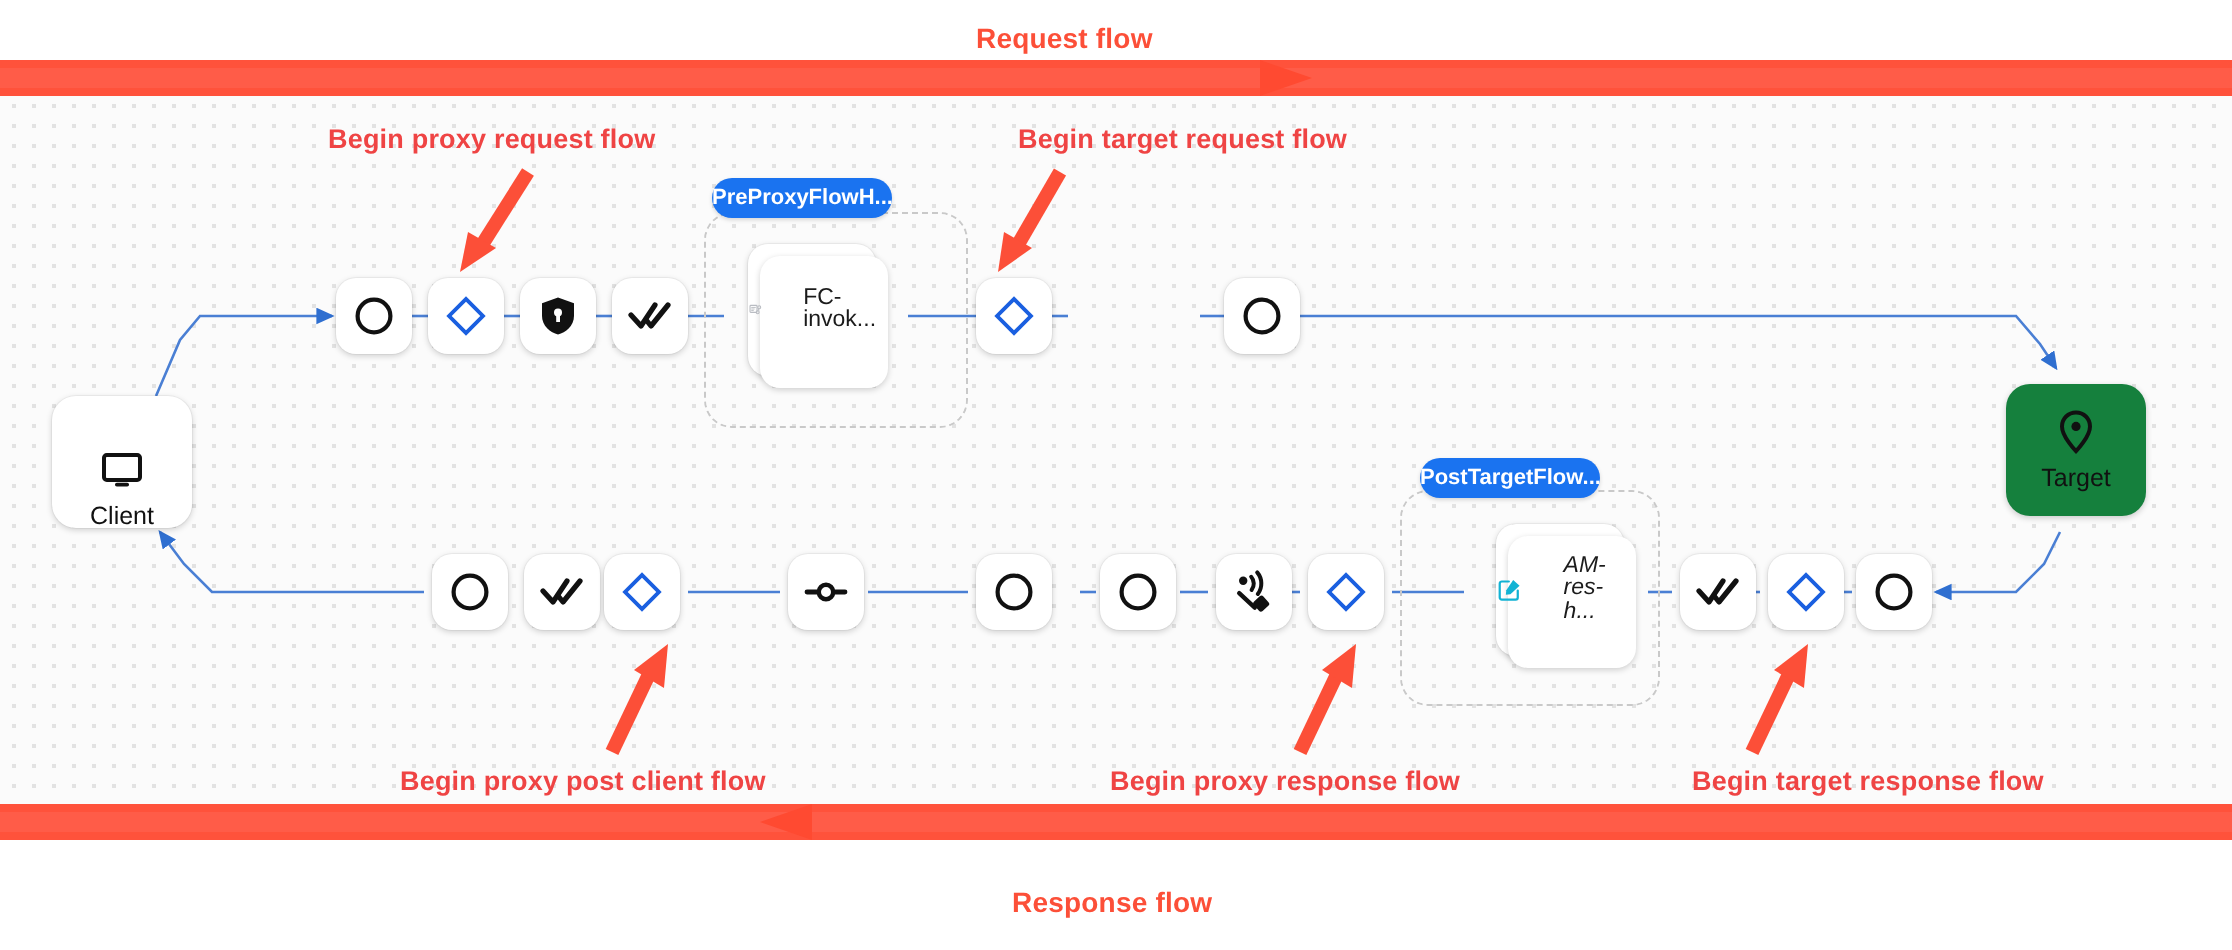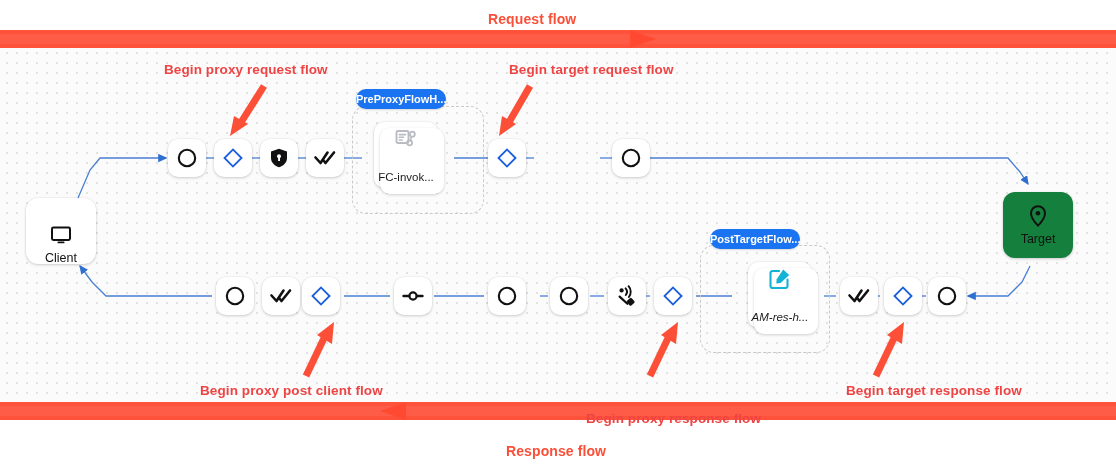"FC-invok..." .node.policy { flex-direction: column -> row }
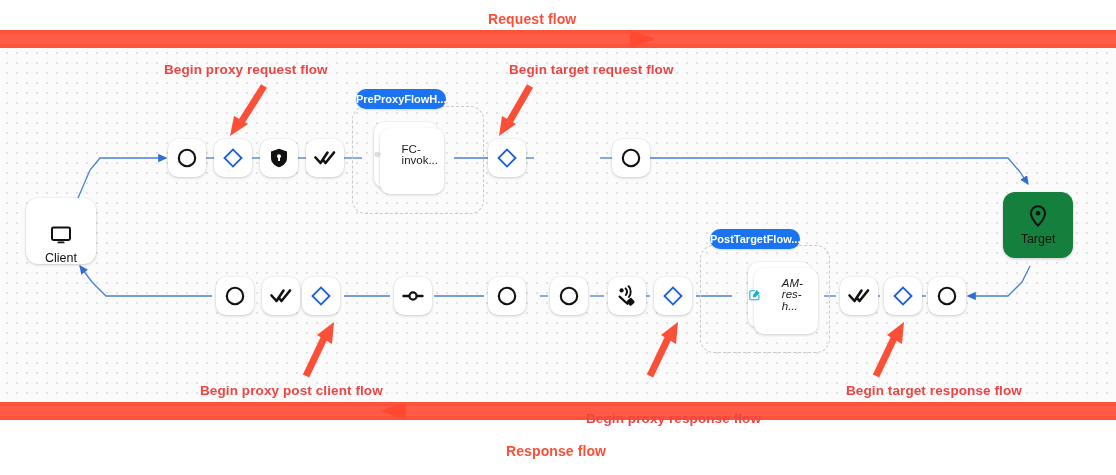"Begin proxy response flow" div.ann { left: 586px -> 555px; margin-top: 28px -> none }
